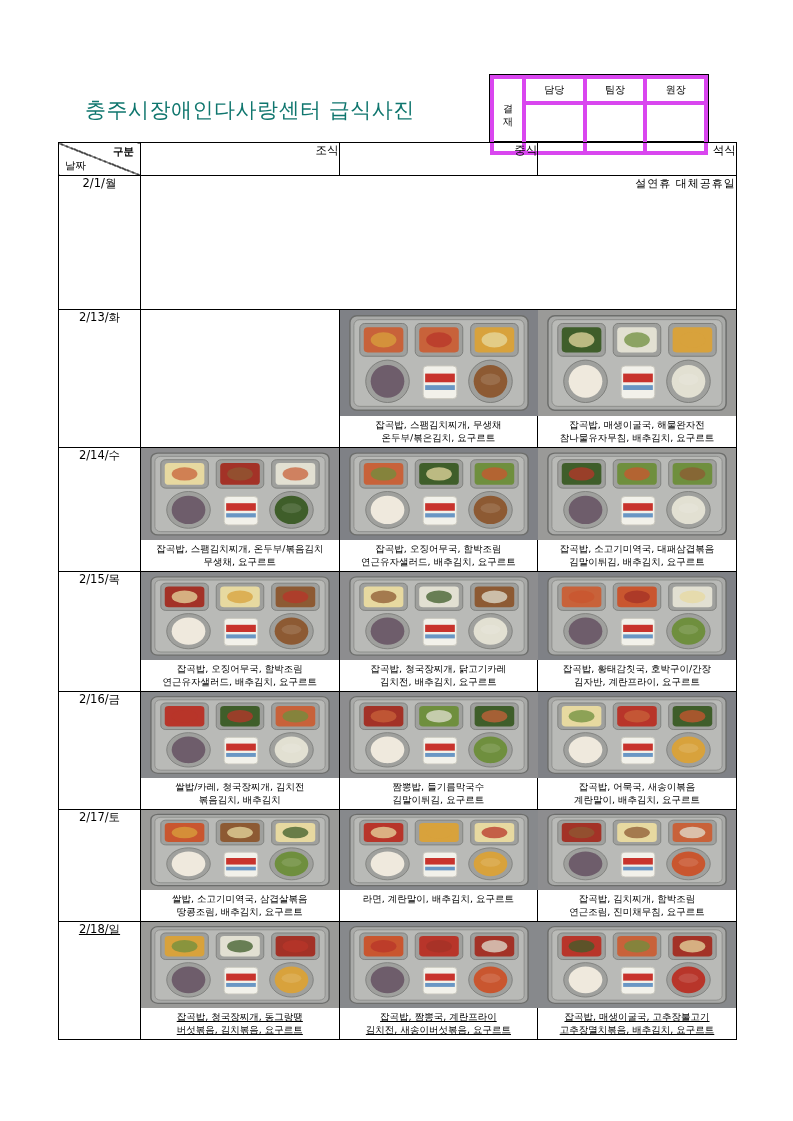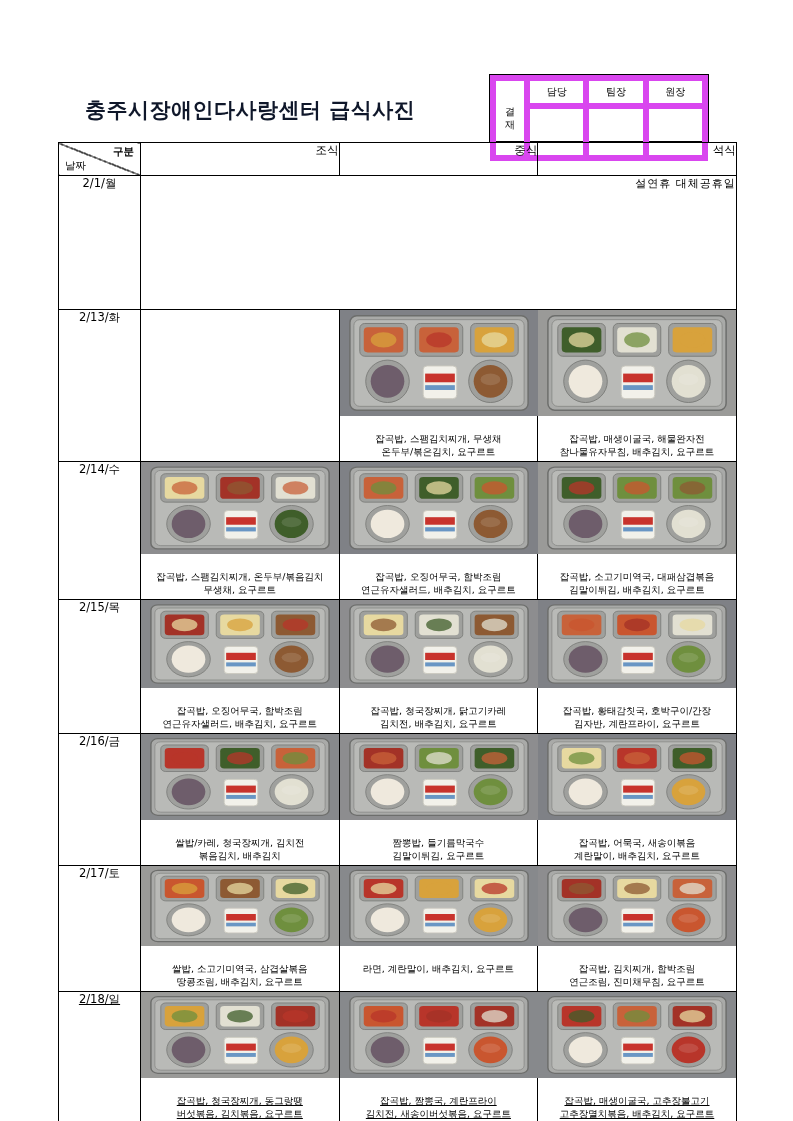"담당" .approval td { border: 6px solid #d946ef -> 4px solid #d946ef }
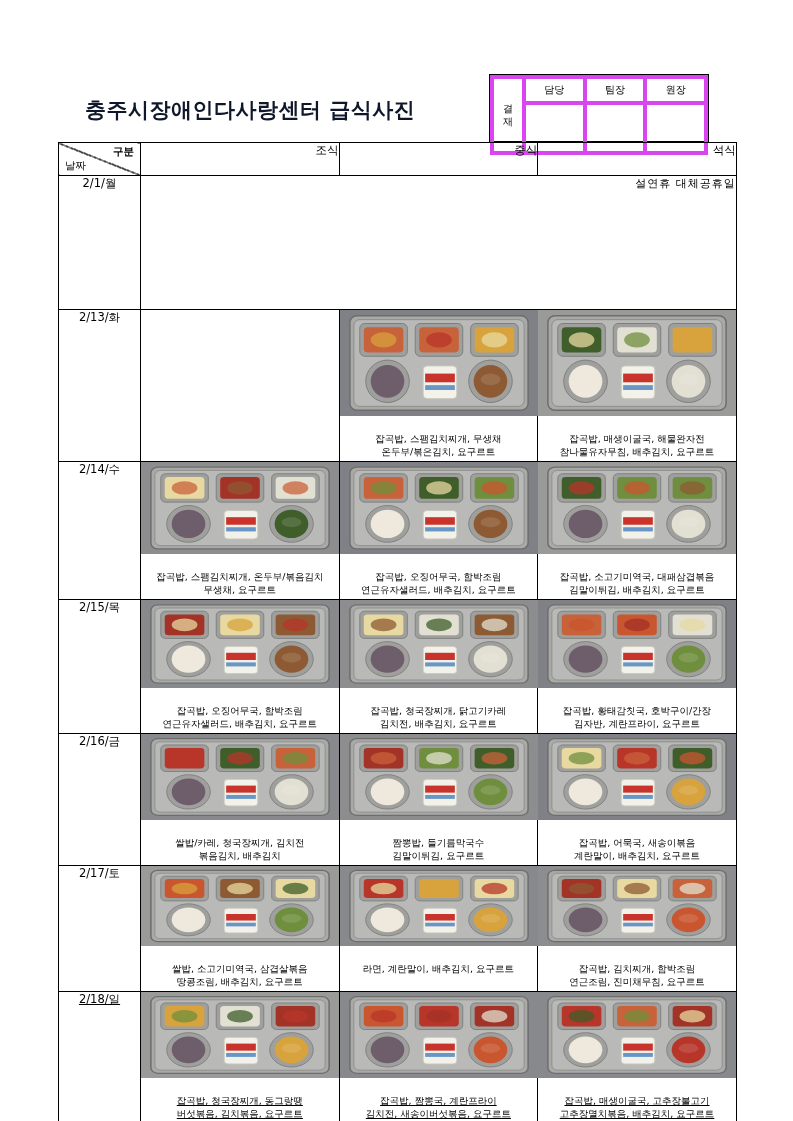"충주시장애인다사랑센터 급식사진" .doc-title { color: #0f172a -> #0f766e; font-weight: bold -> normal }
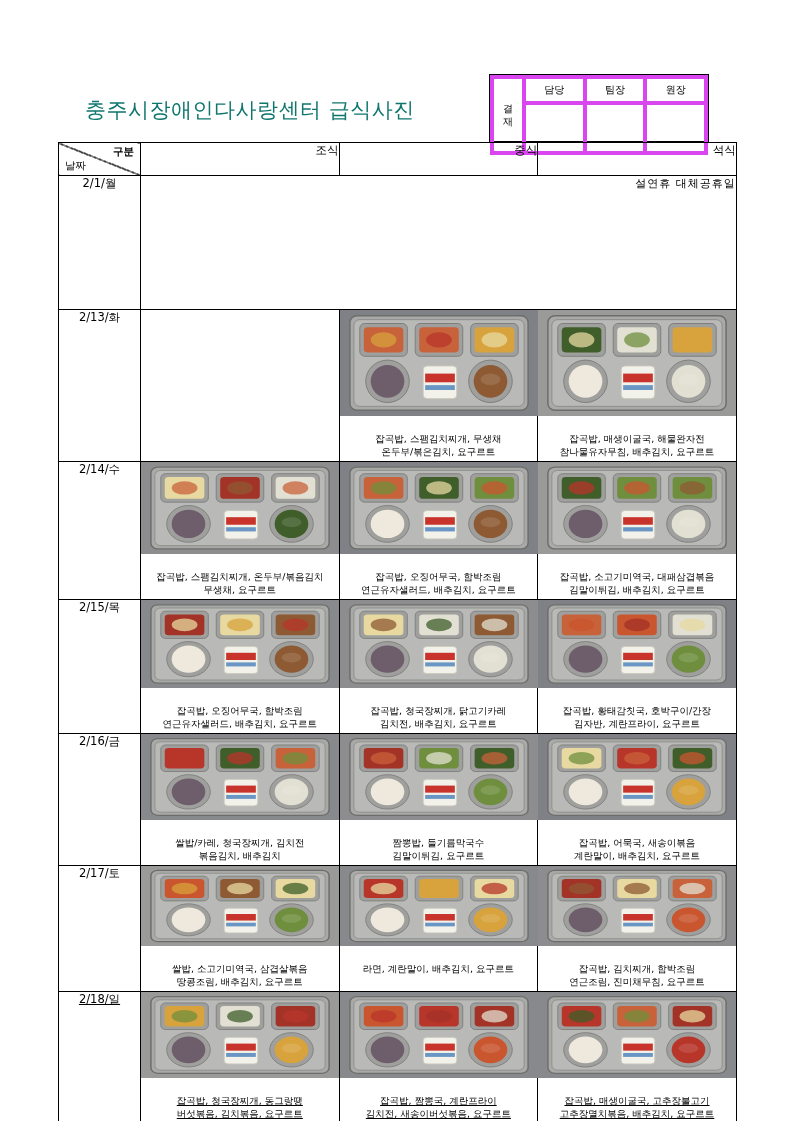"잡곡밥, 스팸김치찌개, 무생채" .caption { padding: 16px 1px 3px 1px -> 2px 1px 3px 1px }
